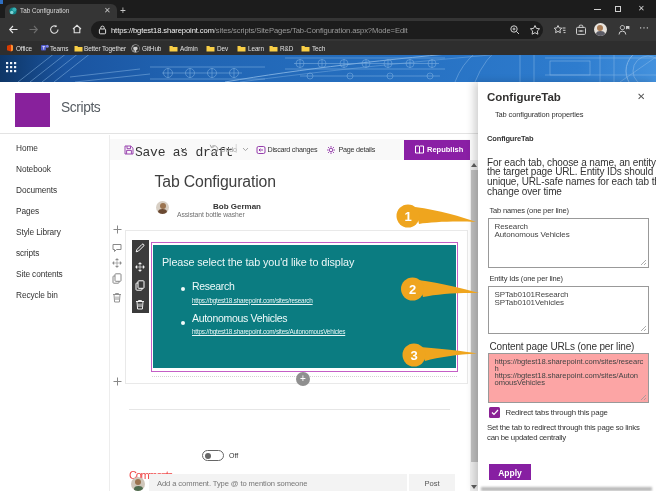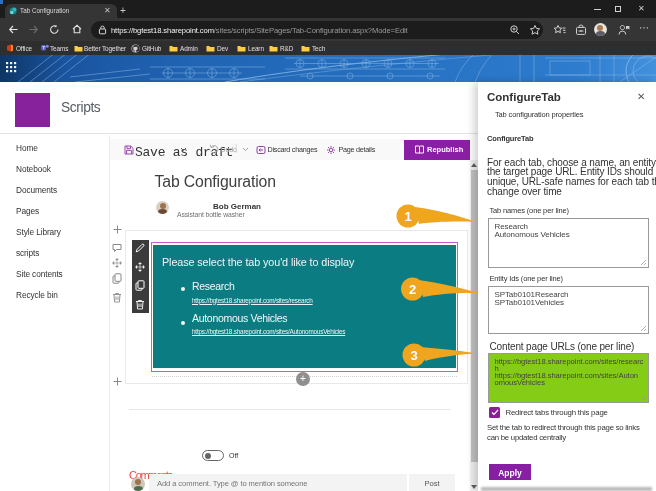"https://bgtest18.sharepoint.com/sites/researc" div.abs { background: #84cc16 -> #fca5a5 }
